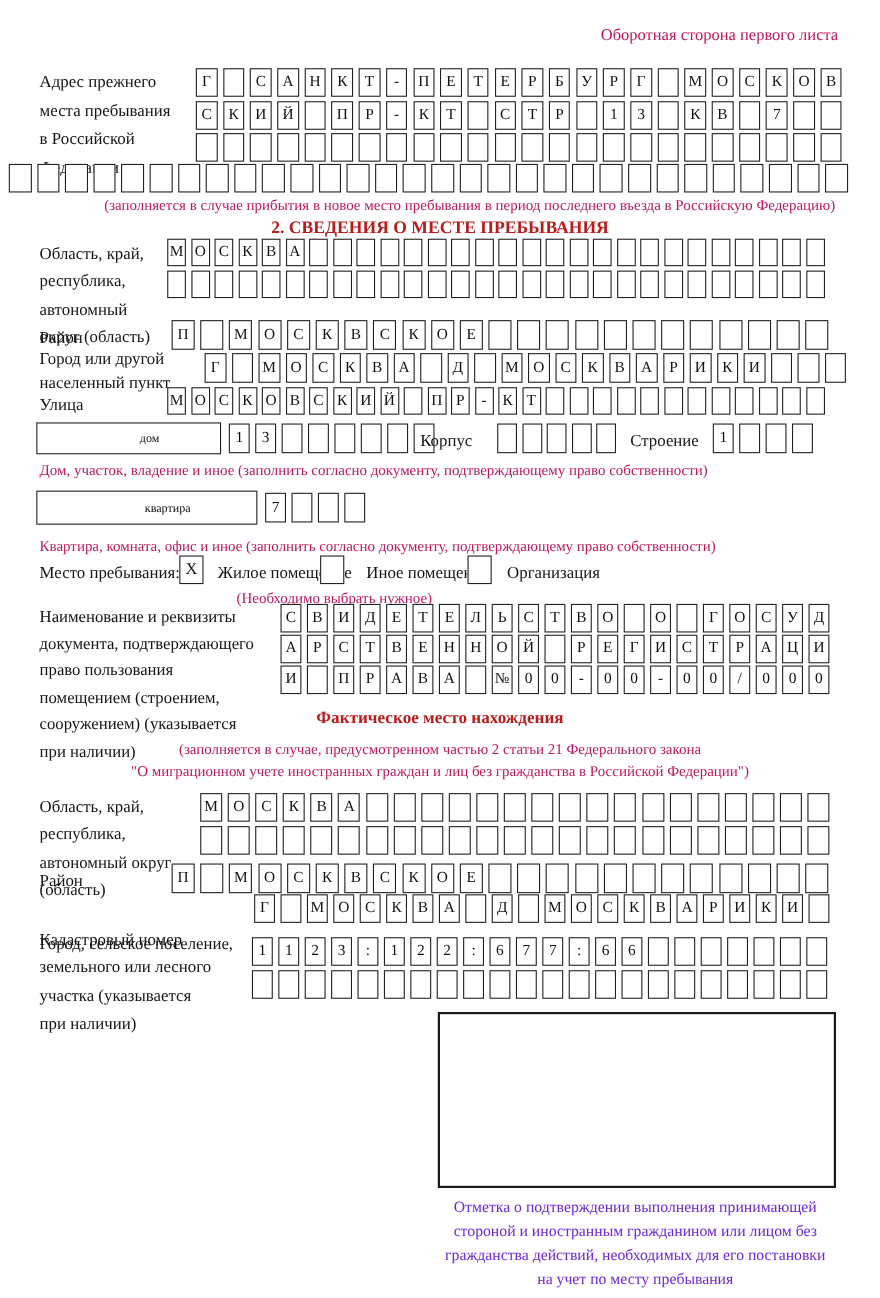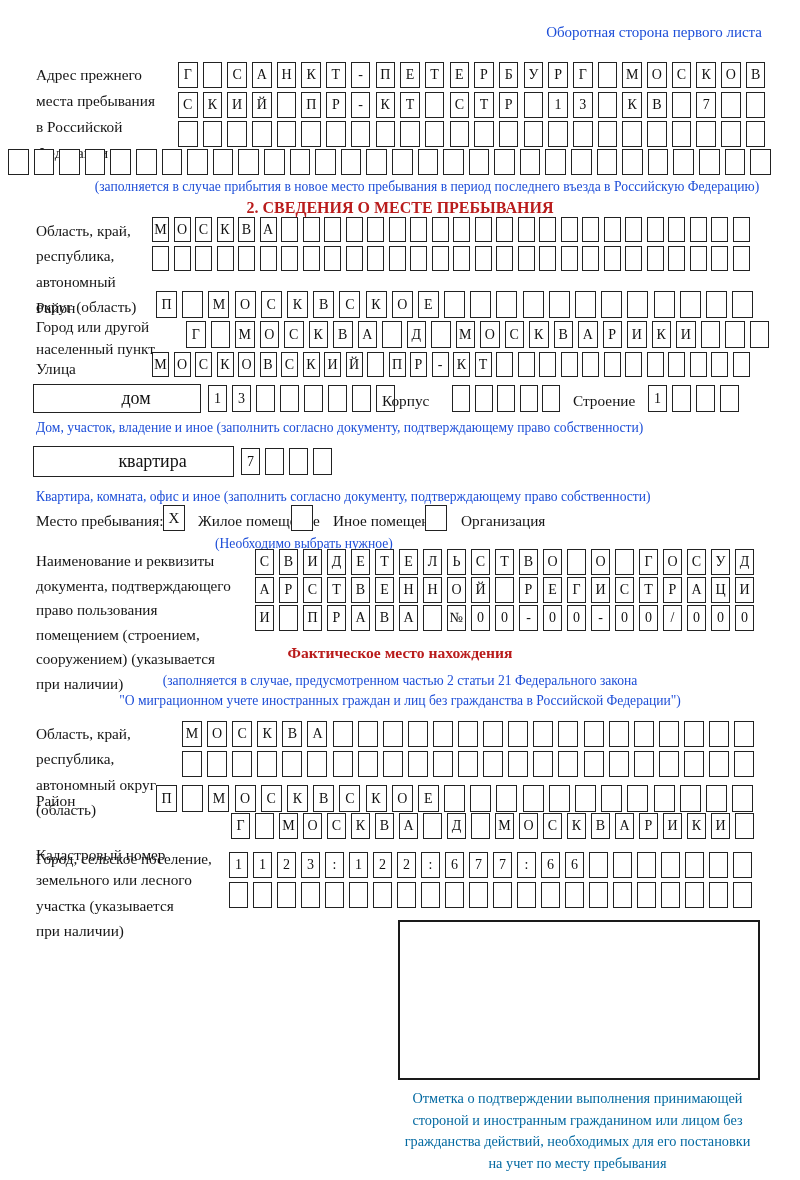"Оборотная сторона первого листа" .note { color: #1d4ed8 -> #be185d }
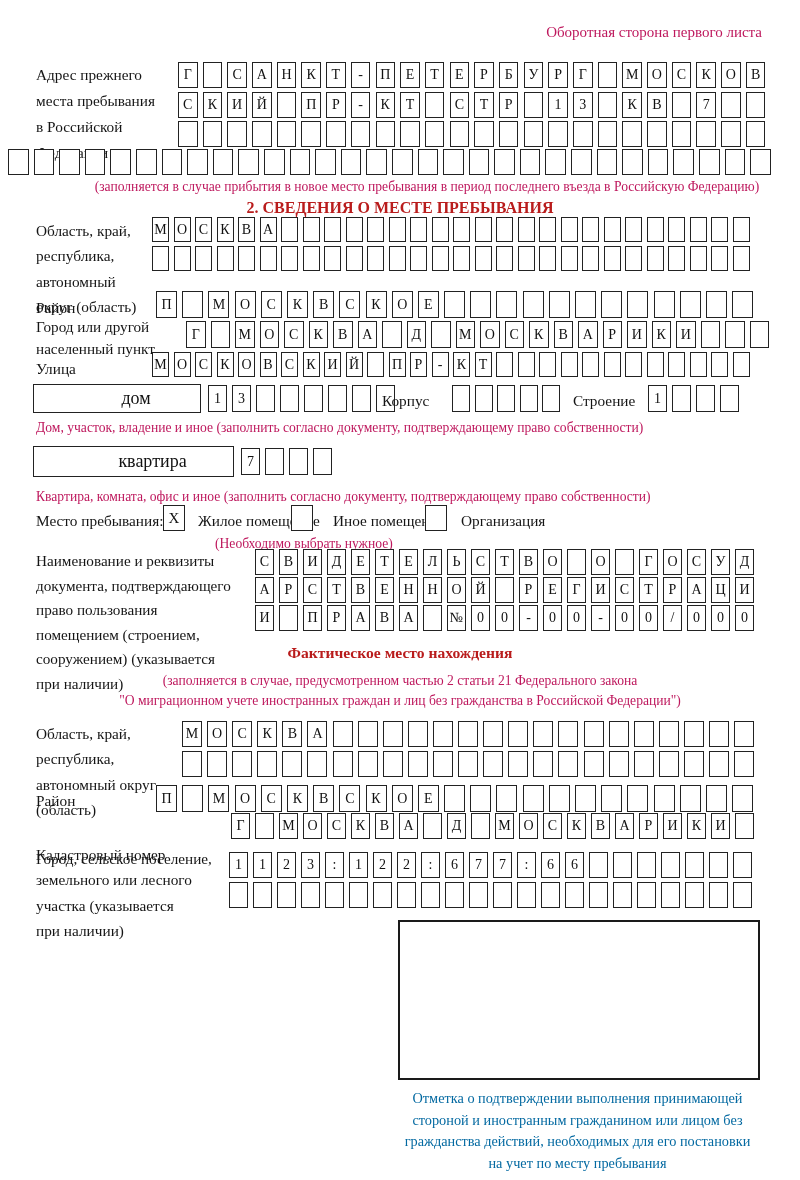"дом" .fieldbox { font-size: 18px -> 11px }
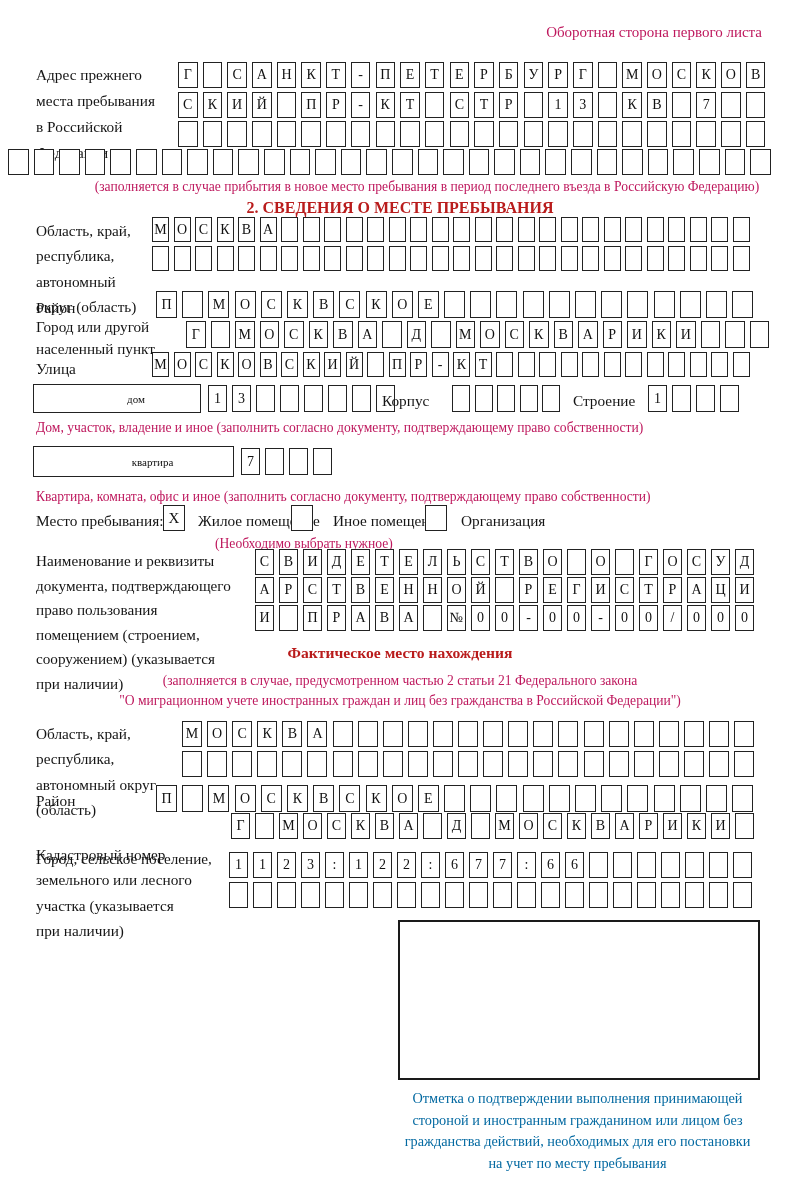"Отметка о подтверждении выполнения" .stampnote { color: #0369a1 -> #6d28d9 }
